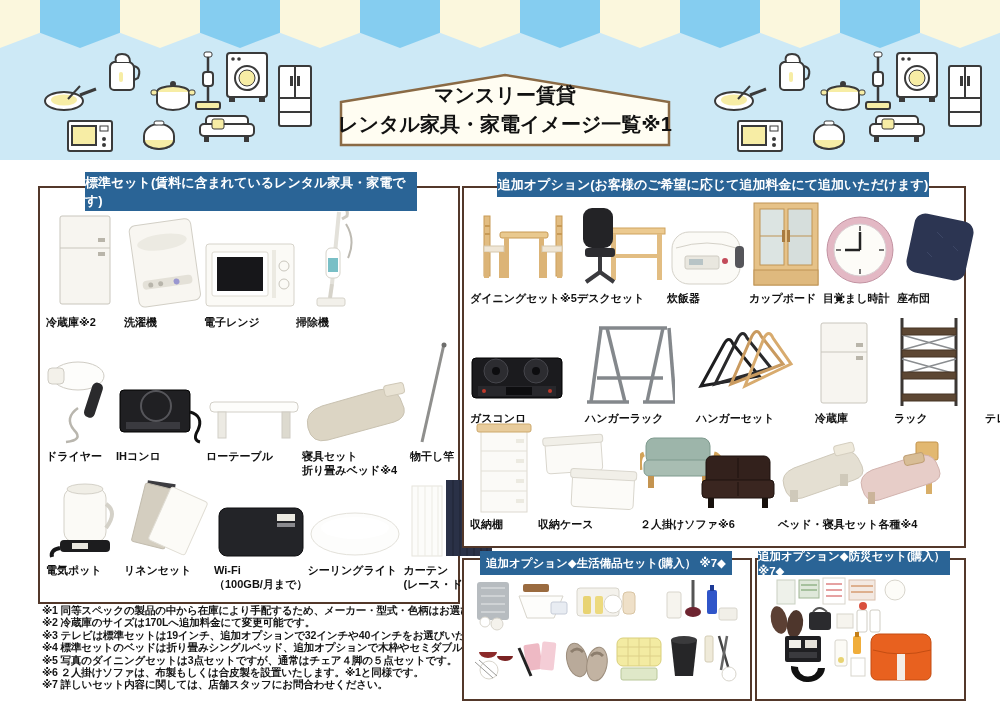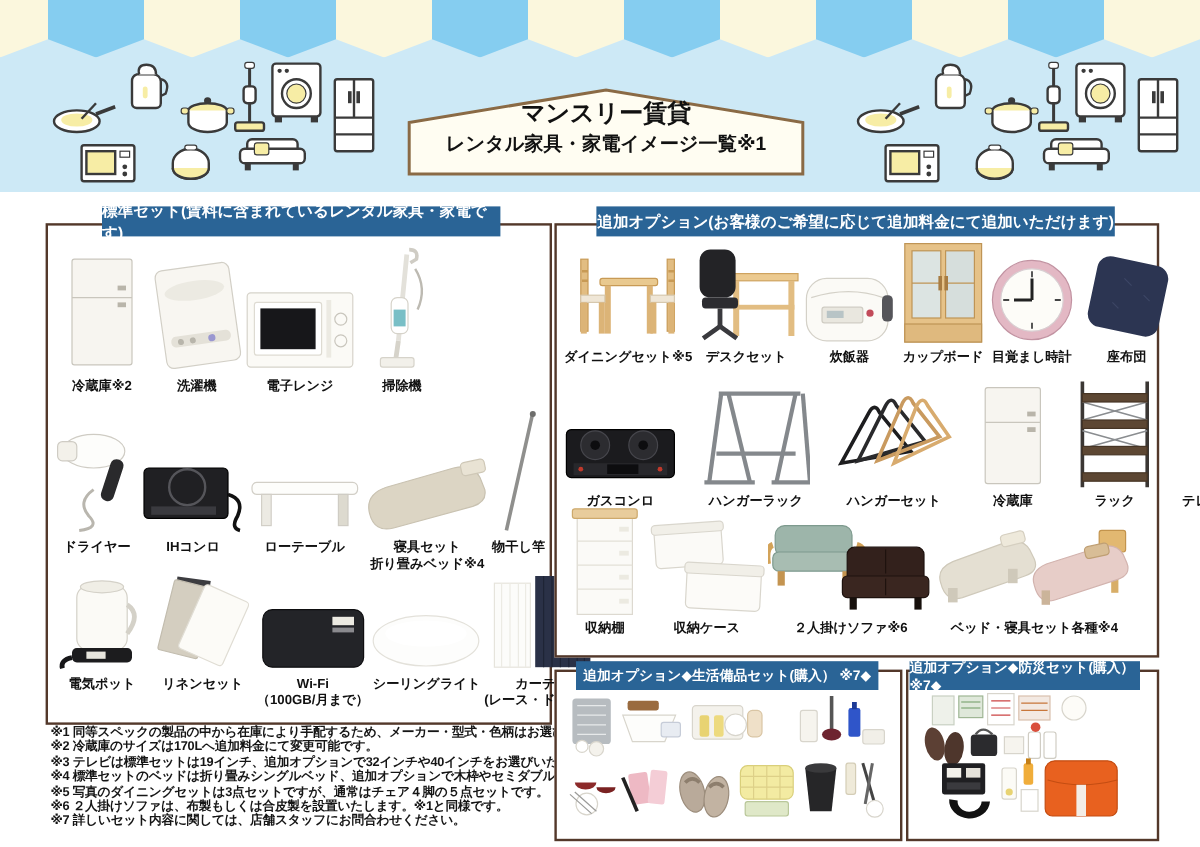"レンタル家具・家電イメージ一覧※1" .title-text .t2 { font-size: 16px -> 20px }
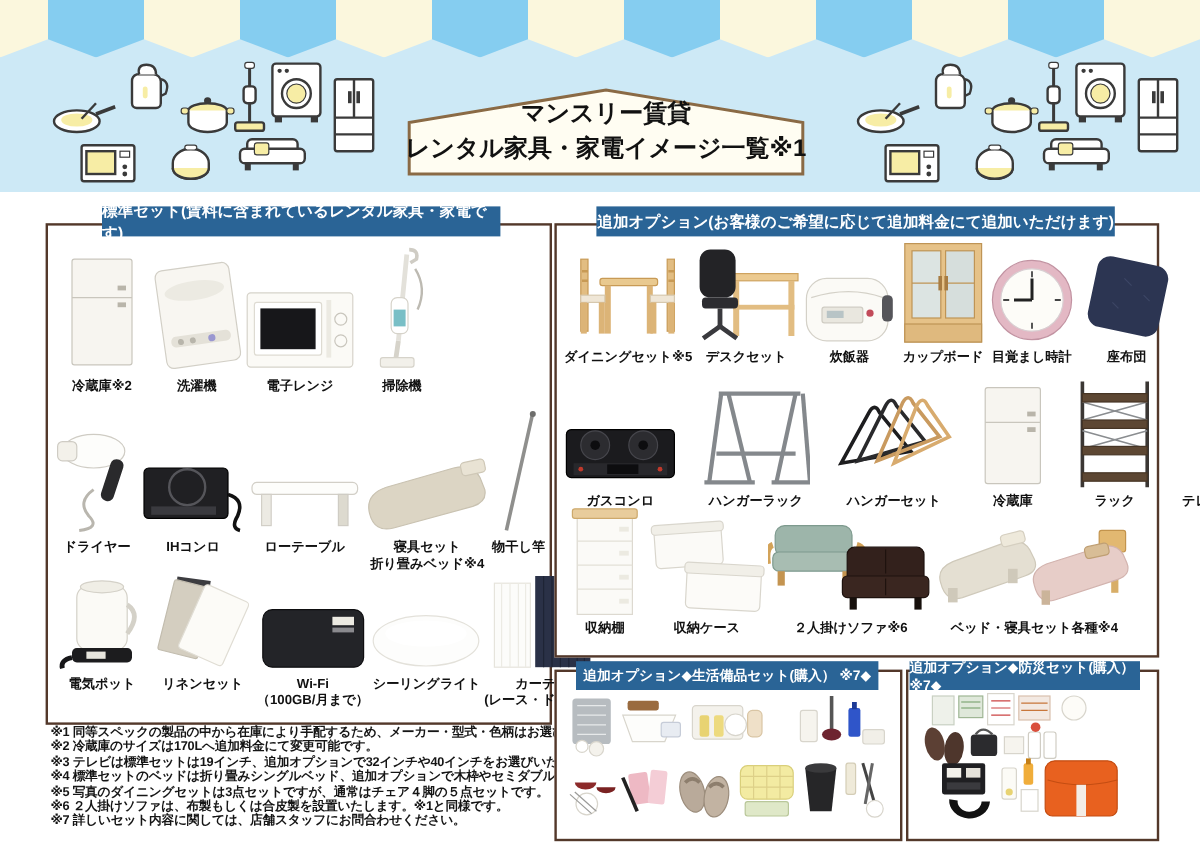"標準セット(賃料に含まれているレンタル家具・家電です)" .hdr-std { height: 25px -> 39px }
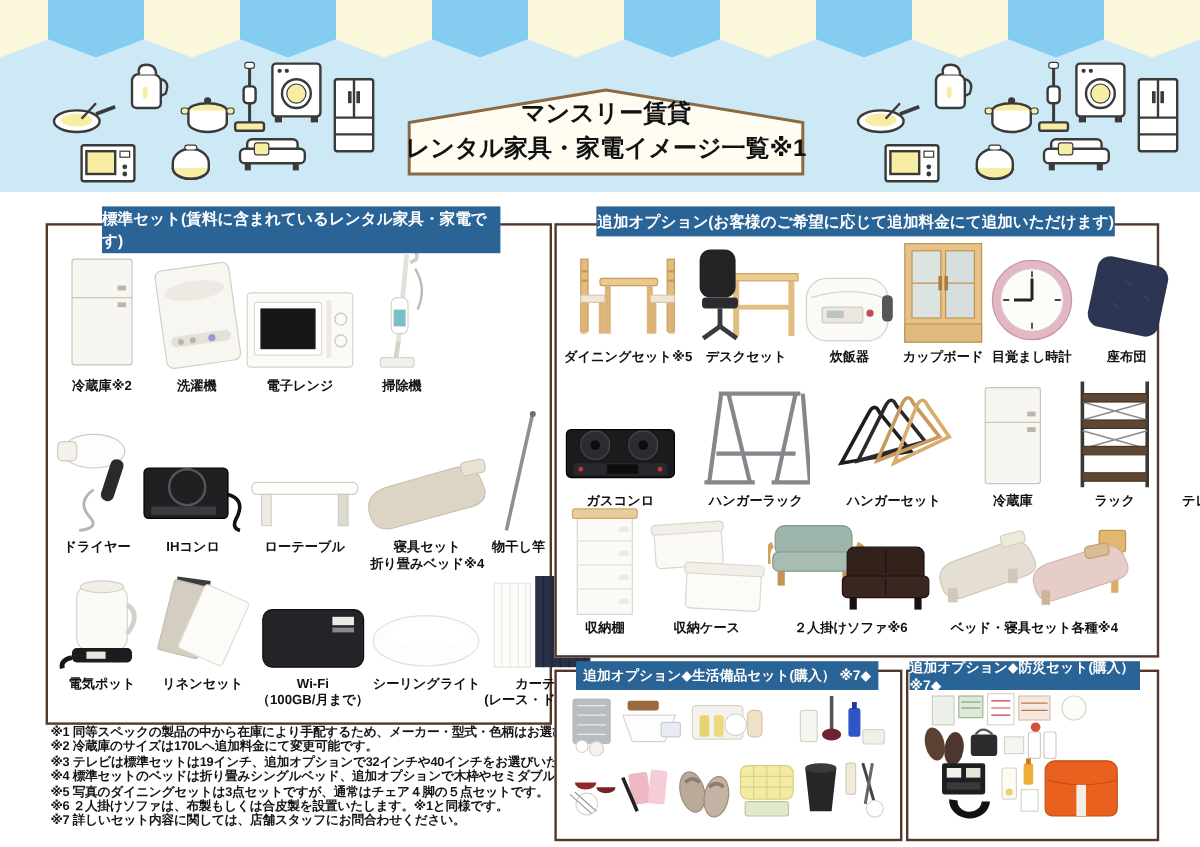"ダイニングセット※5" .cell { align-items: center -> flex-start }
